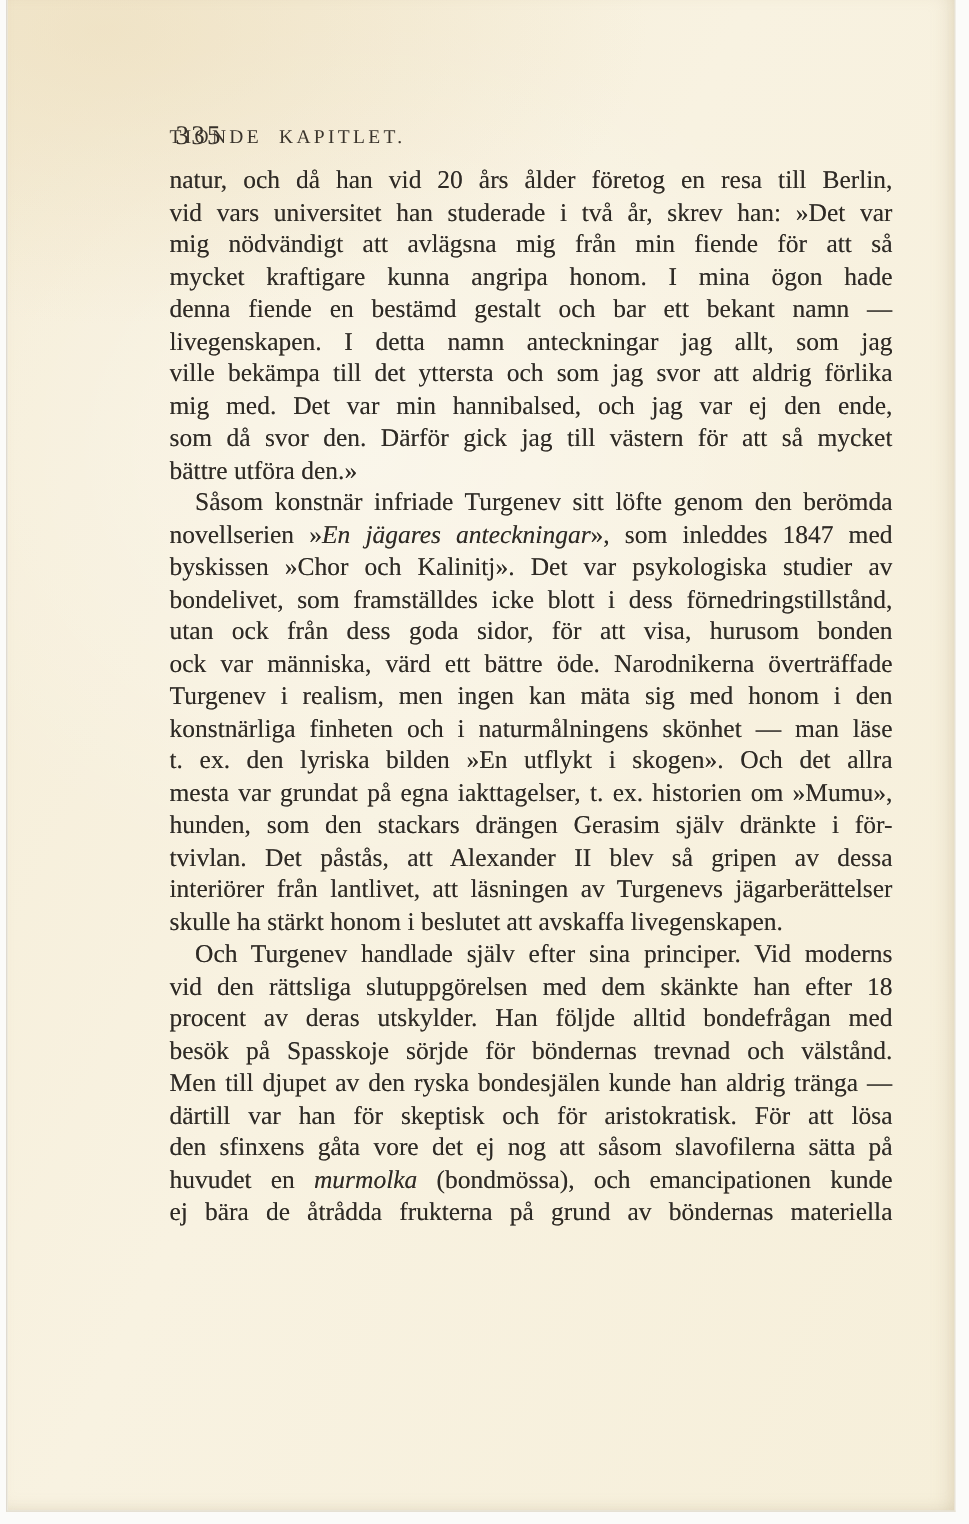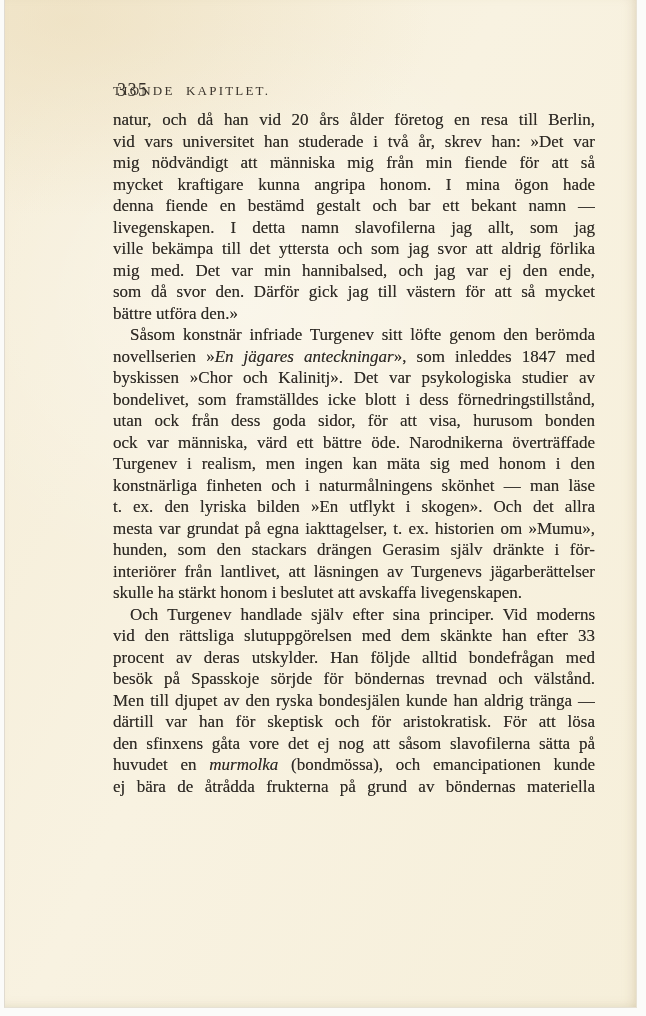"mig nödvändigt att människa mig" span { text: människa -> avlägsna }
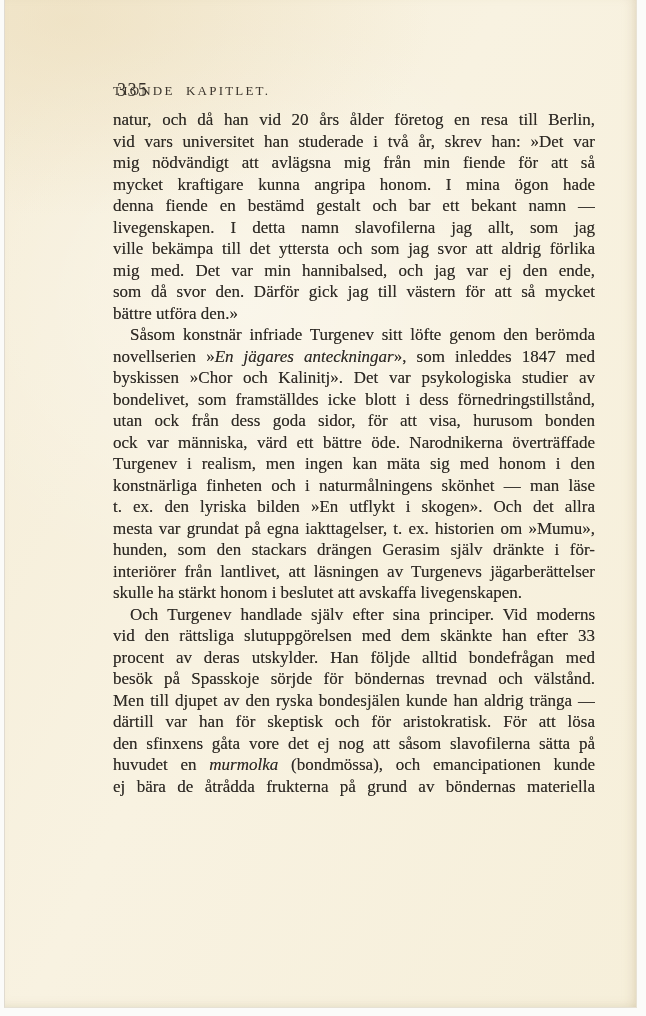"livegenskapen. I detta namn slavofilerna" span { text: slavofilerna -> anteckningar }
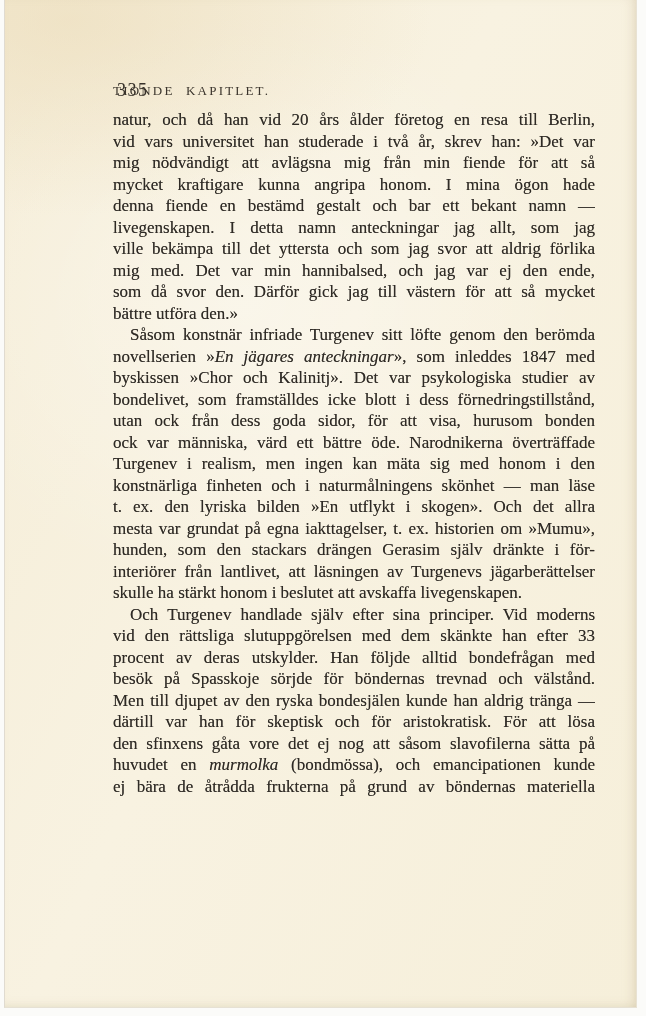"tvivlan. Det påstås, att Alexander" div.line { html: none -> <div><span>tvivlan. Det påstås, att Alexander II blev så gripen av dessa</span></div> }
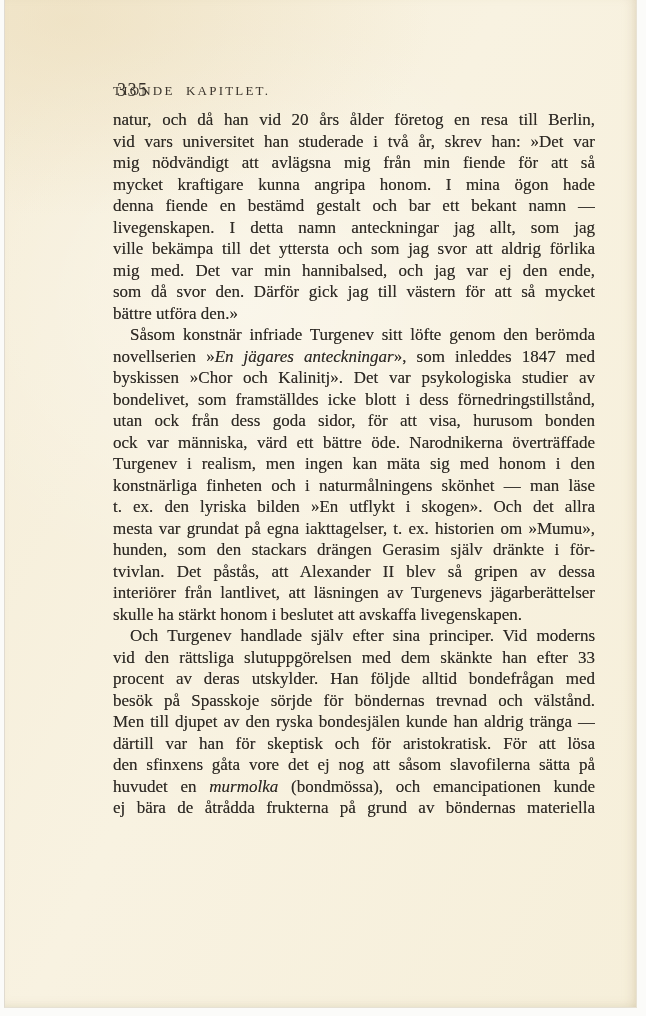"vid den rättsliga slutuppgörelsen med" span { text: 33 -> 18 }
